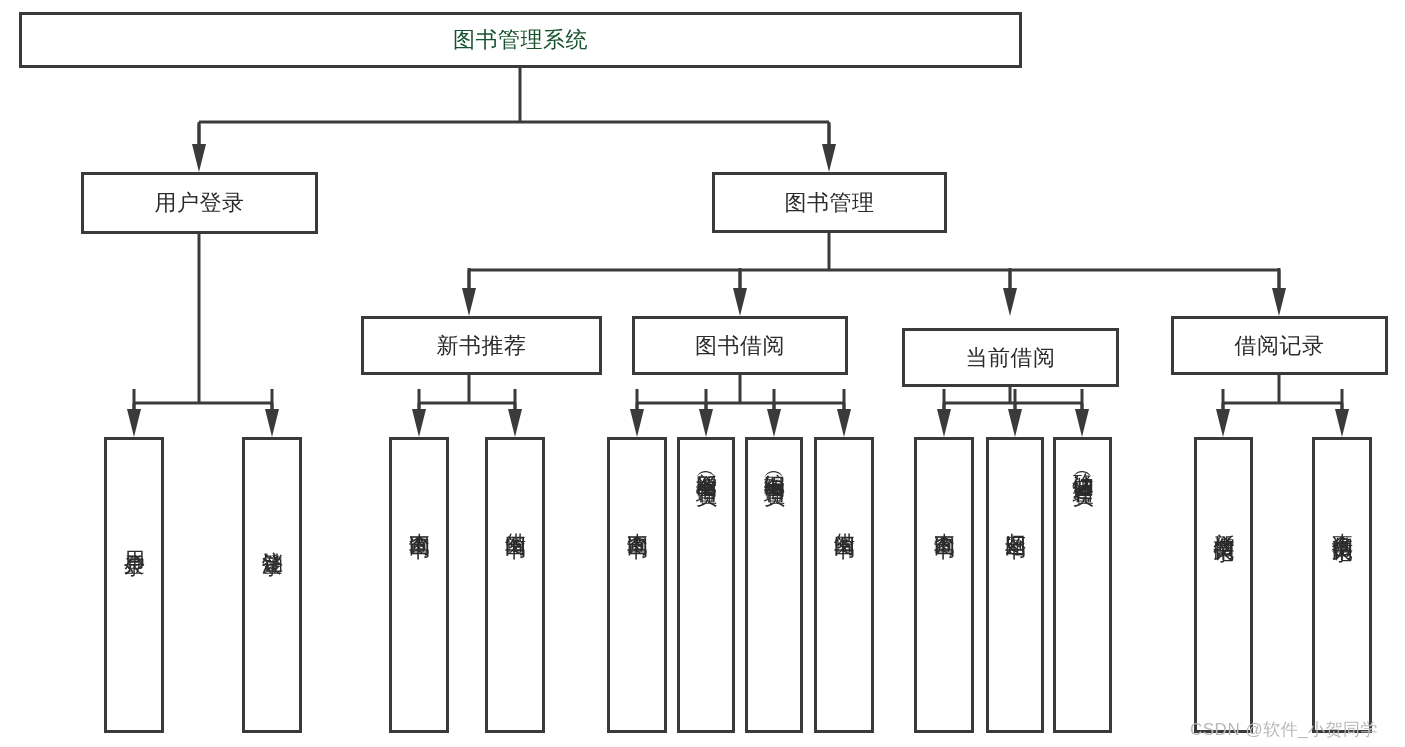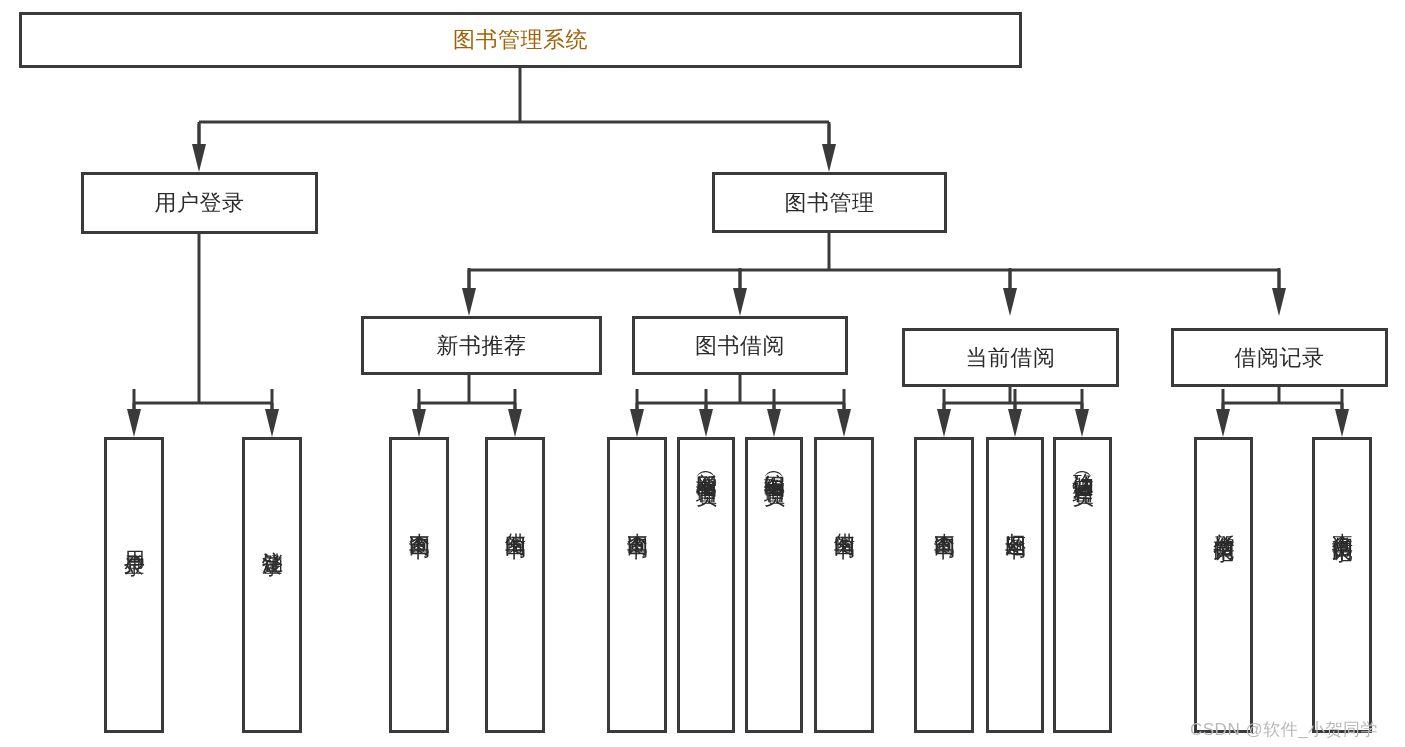"图书管理系统" span.node-label { color: #a16207 -> #14532d }
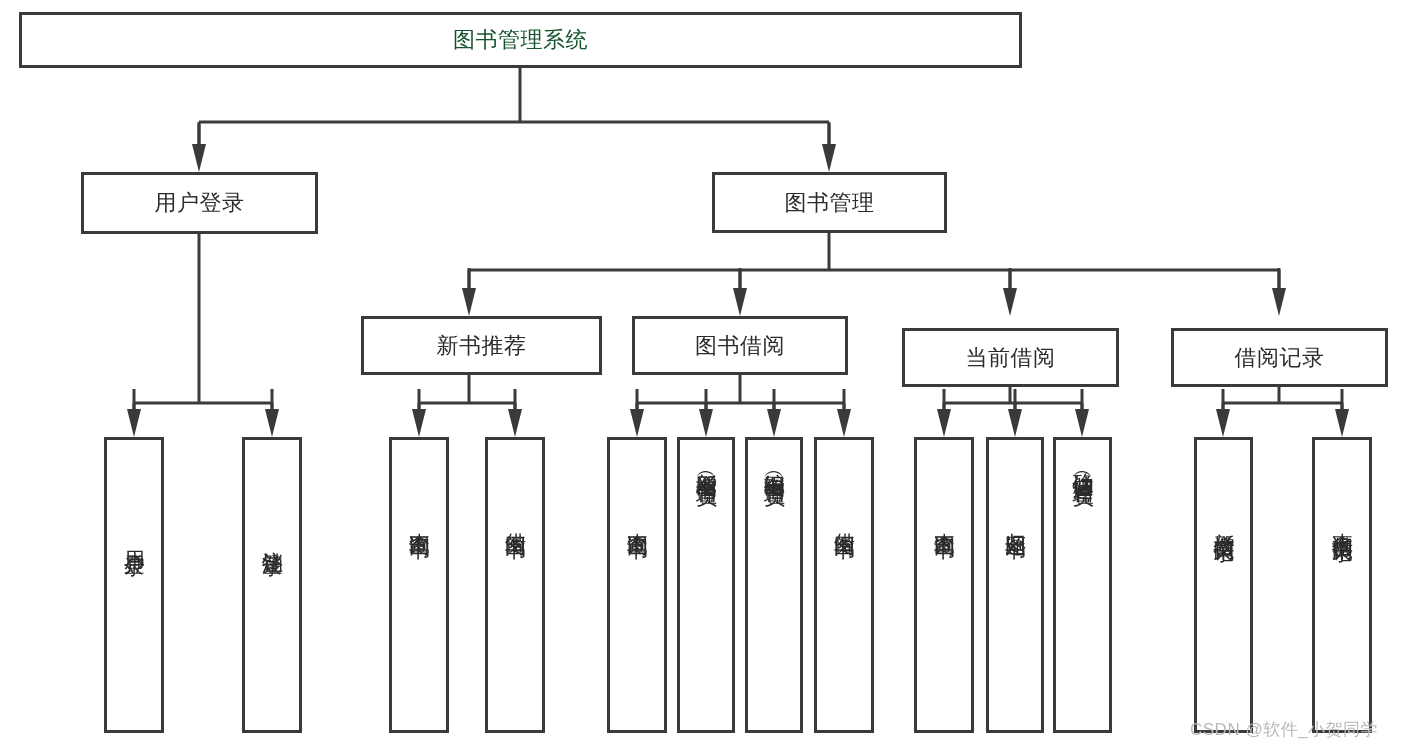"借阅记录" div.node-box { margin-top: 12px -> none }
